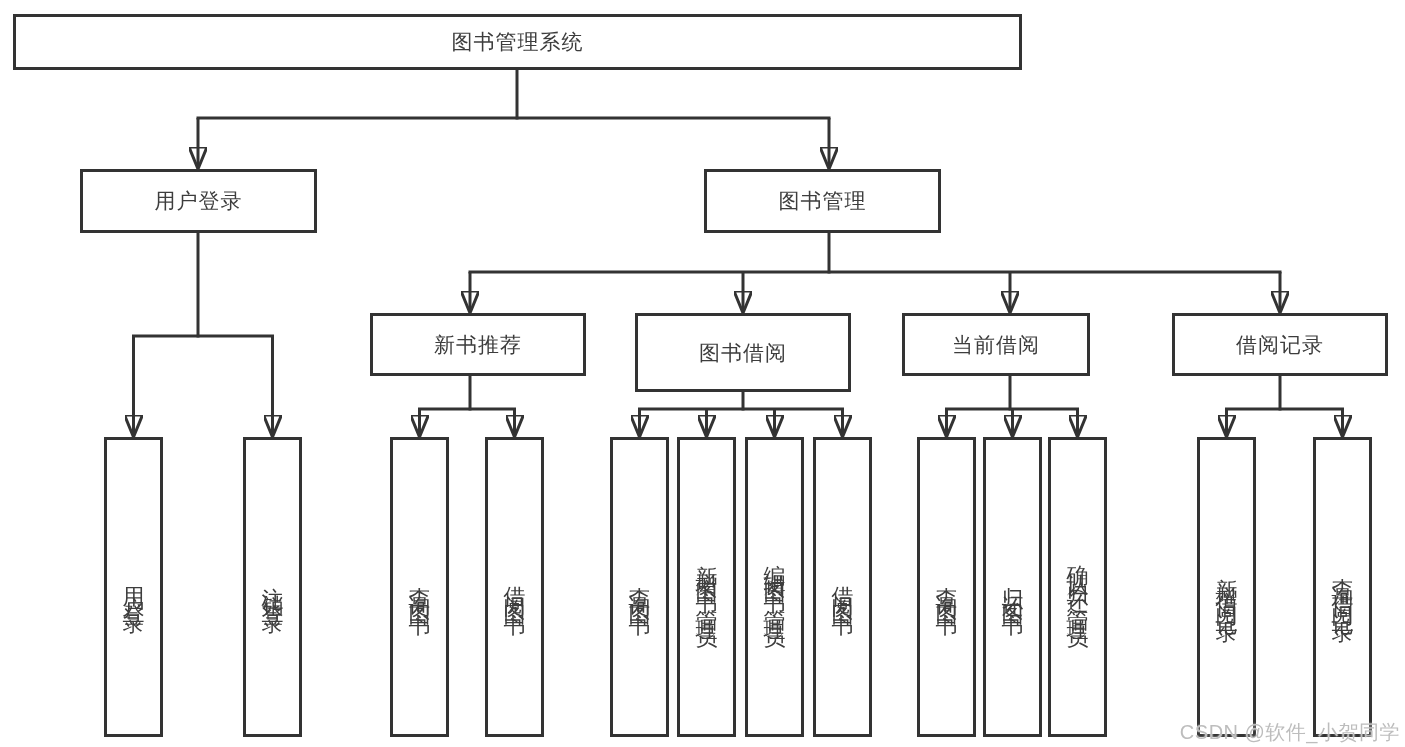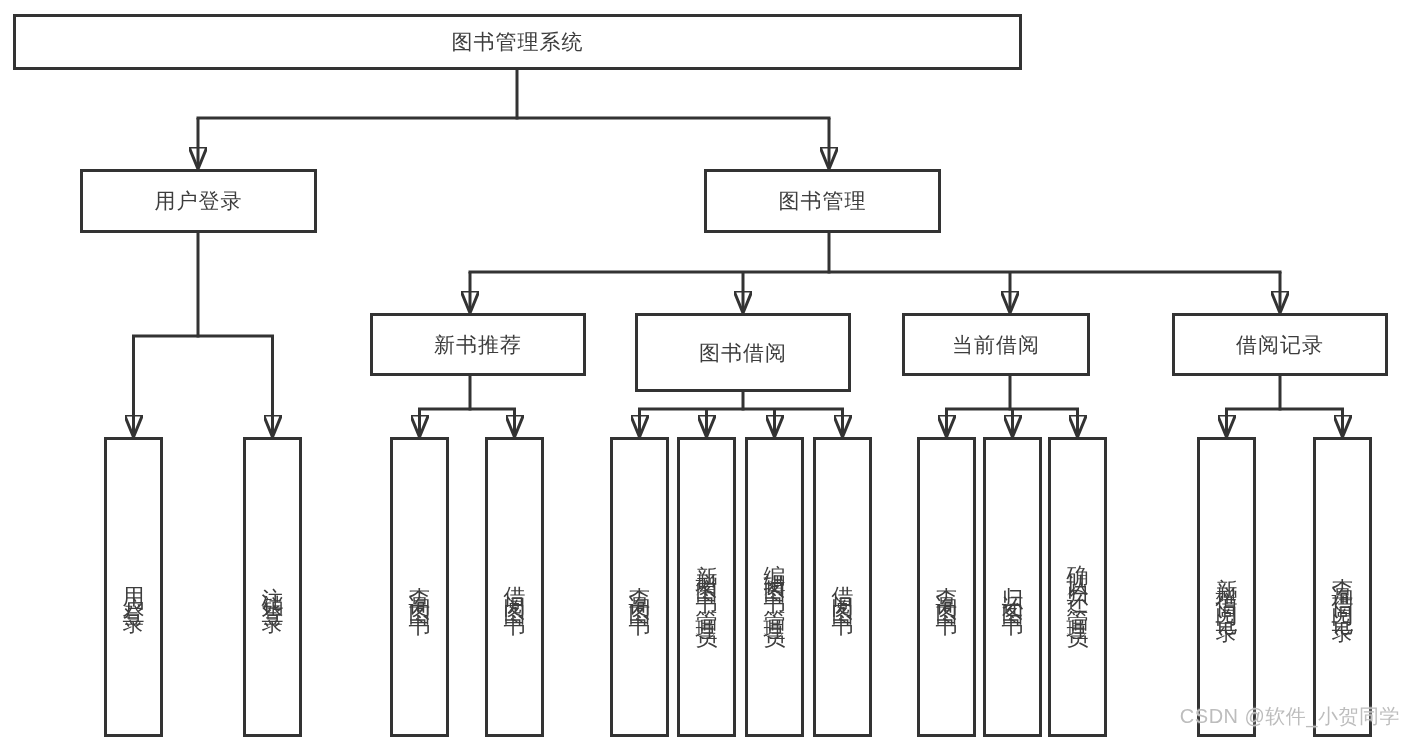"CSDN @软件_小贺同学" .watermark { bottom: 17px -> 1px }
